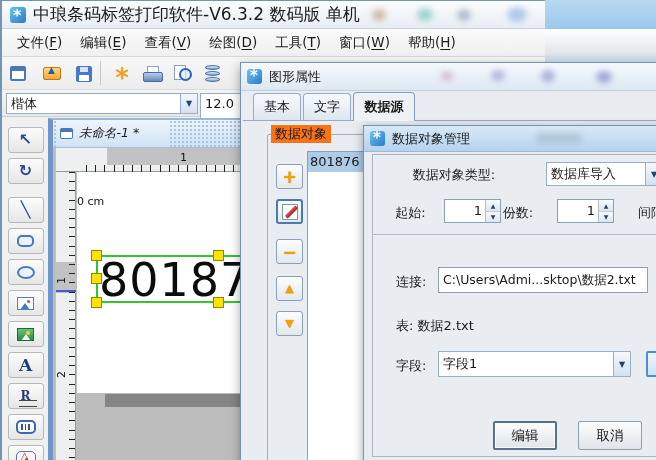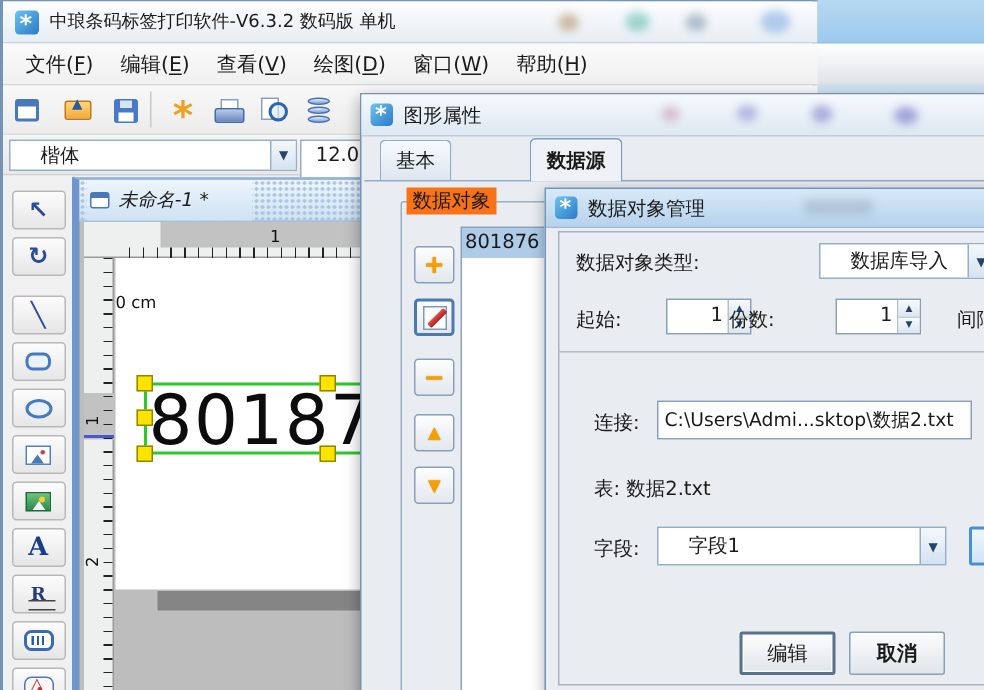"中琅条码标签打印软件-V6.3.2 数码版 单机" .title-text { font-size: 12px -> 17px }
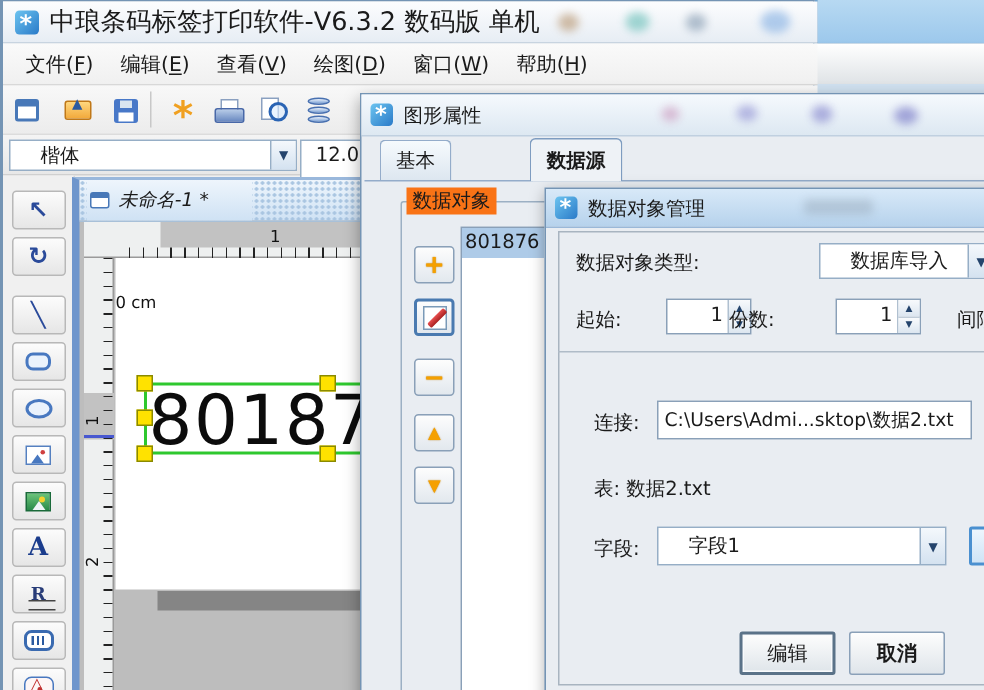"工具(T)" span.menu-item { html: none -> <span><span>工具</span>(<u>T</u>)</span> }
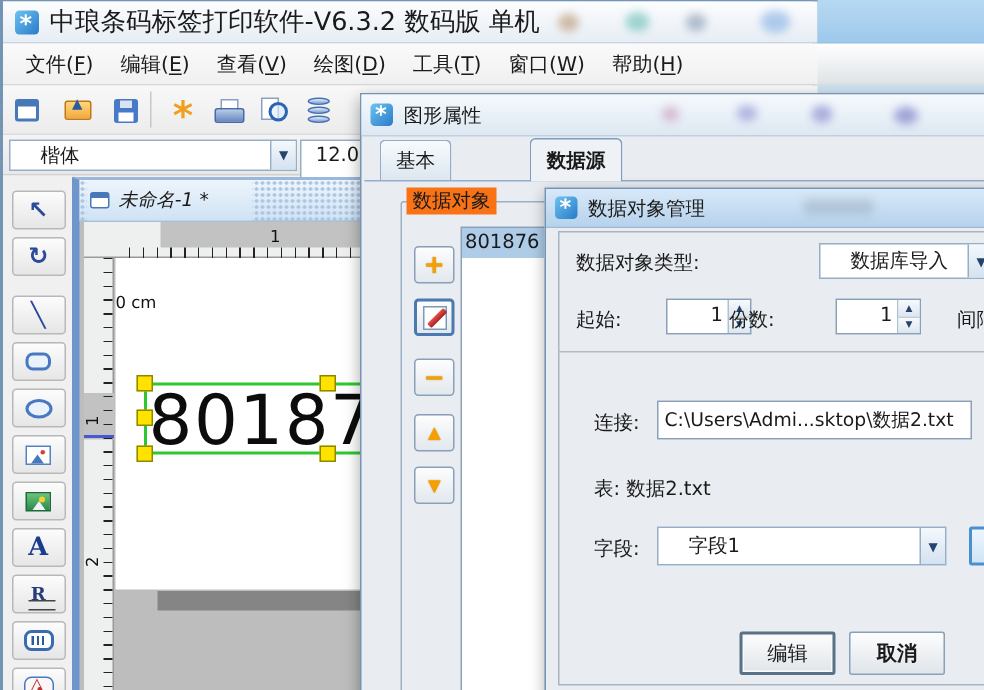"楷体" .combo .cv { padding-left: 20px -> 4px }
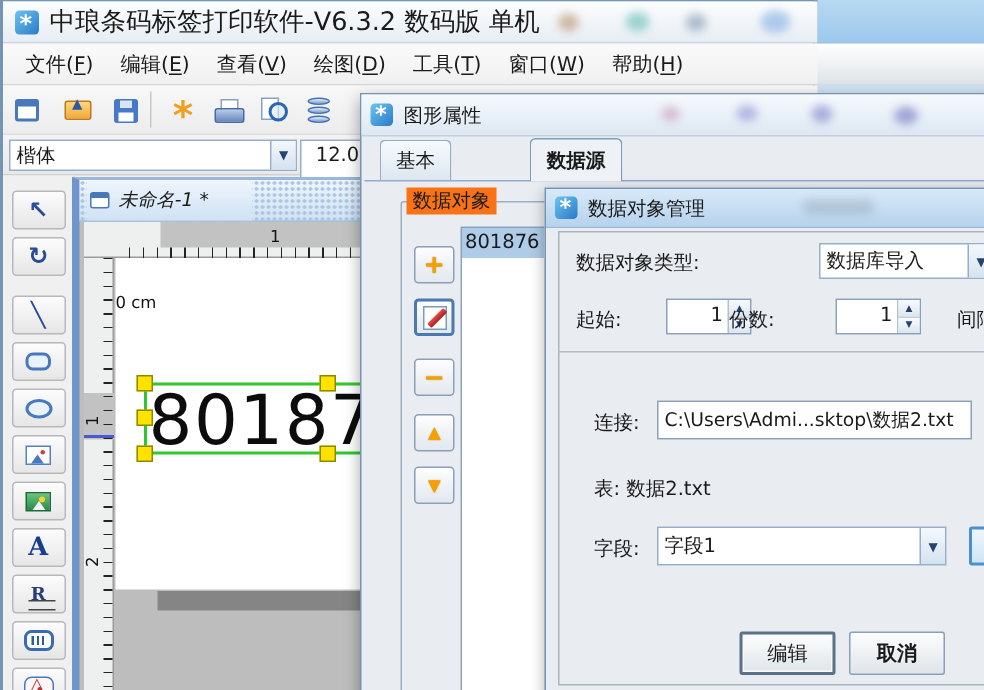"12.0" span.sizefield { text-align: center -> none }
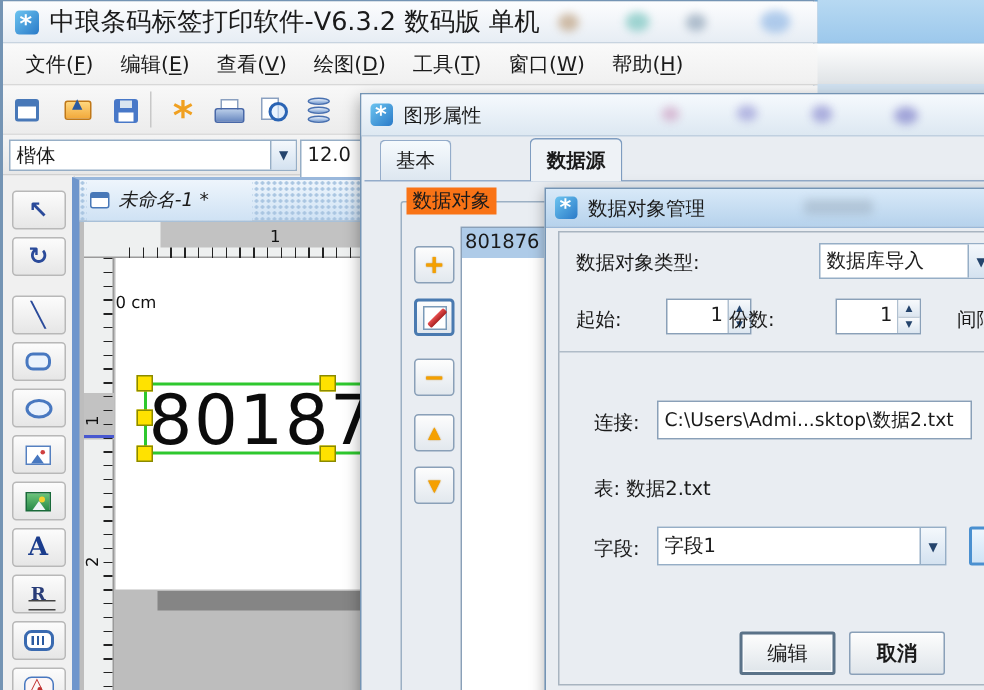"文字" span.tab { html: none -> <span> <span>文字</span> </span> }
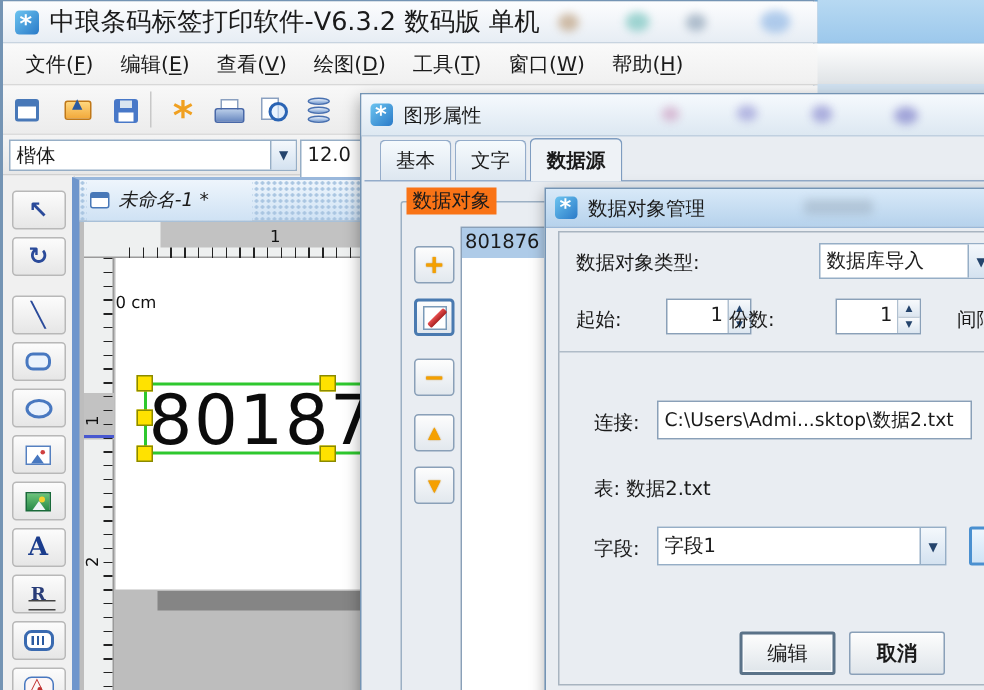"数据对象类型:" .r { text-align: left -> center }
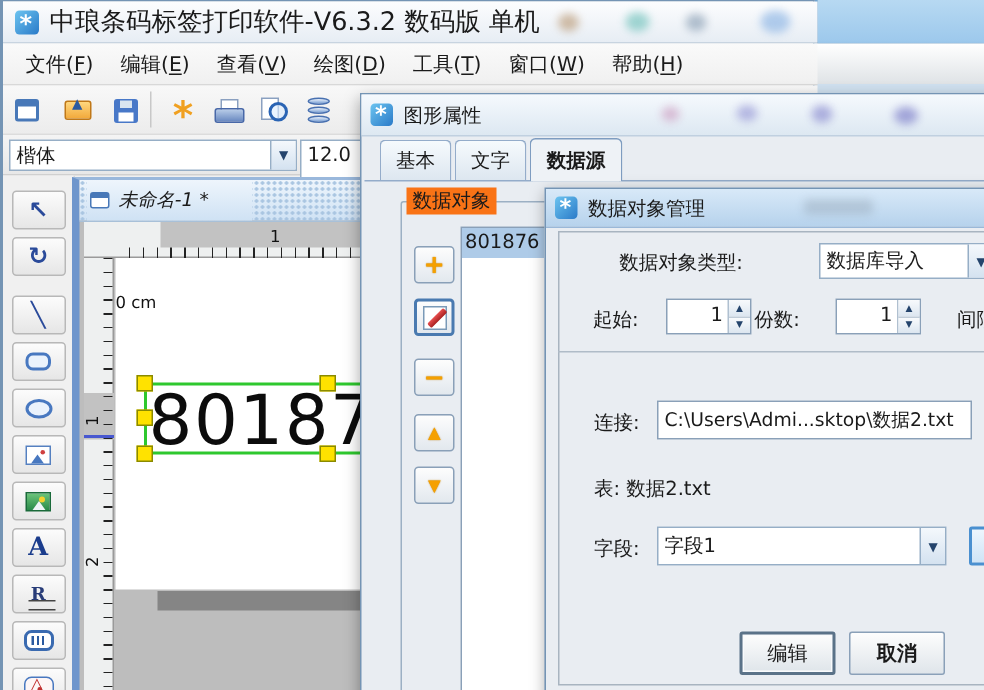"取消" span.btn { font-weight: bold -> none; left: 202px -> 214px }
